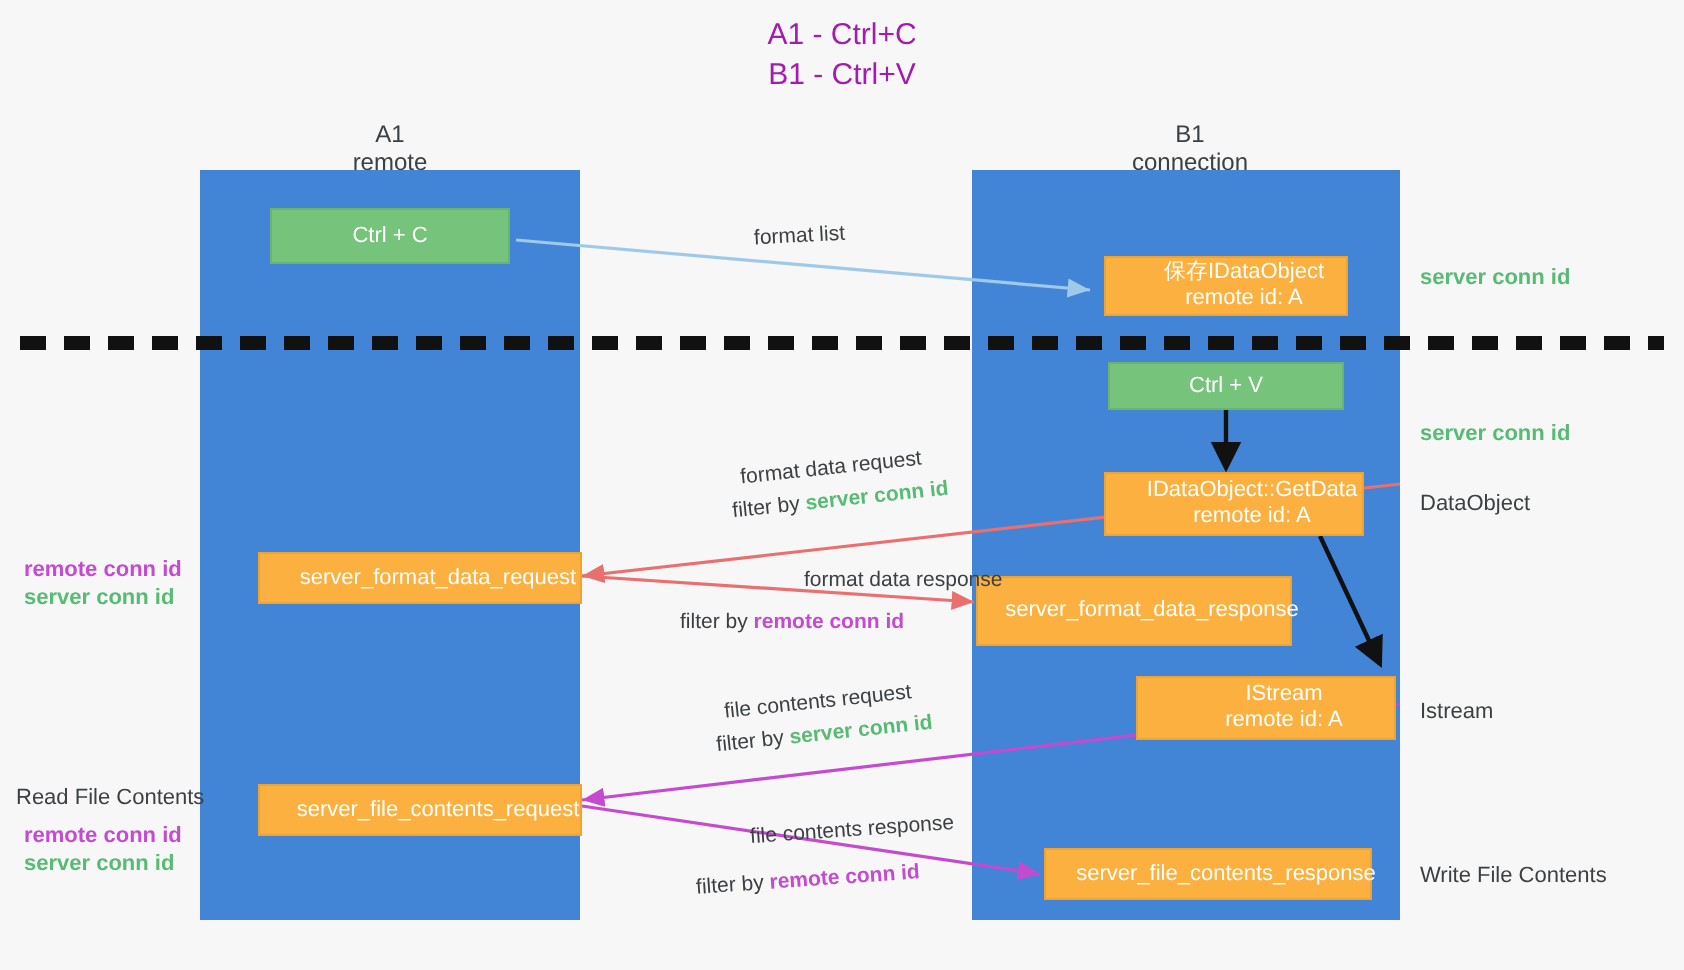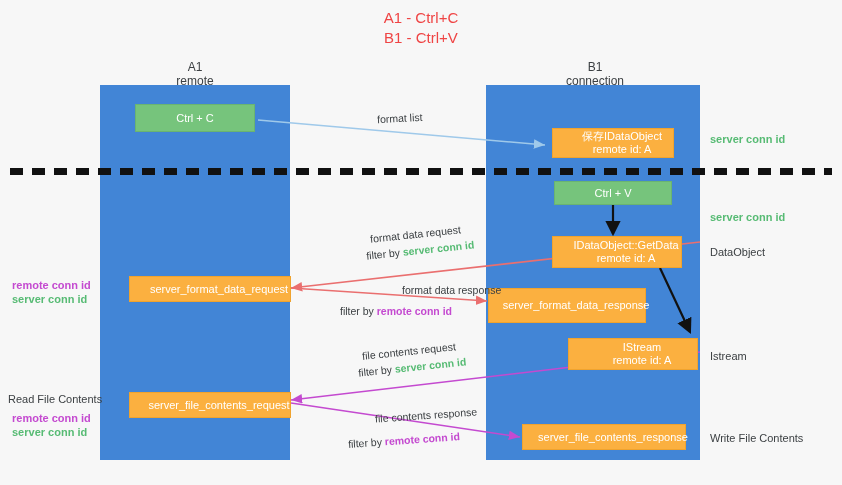"A1 - Ctrl+C" .title { color: #ef4444 -> #a21caf }
